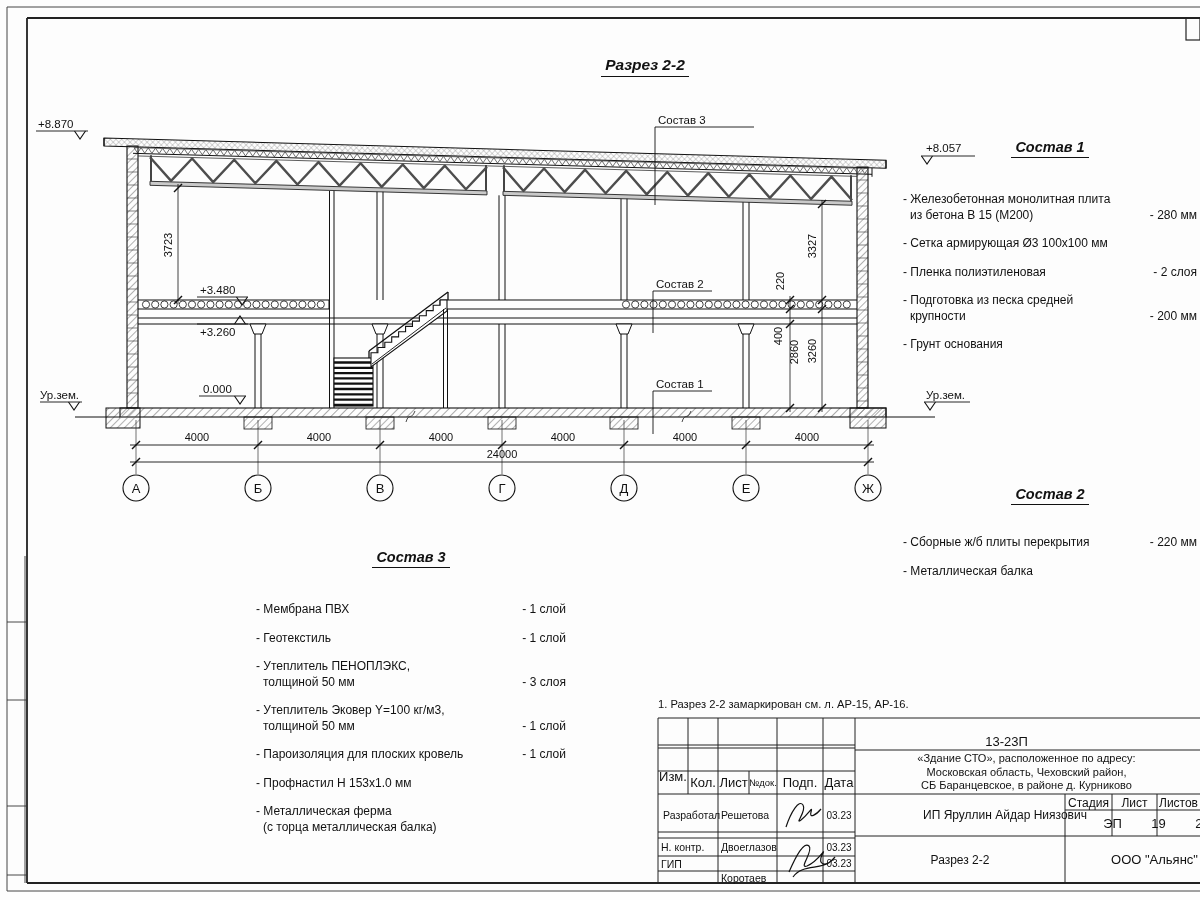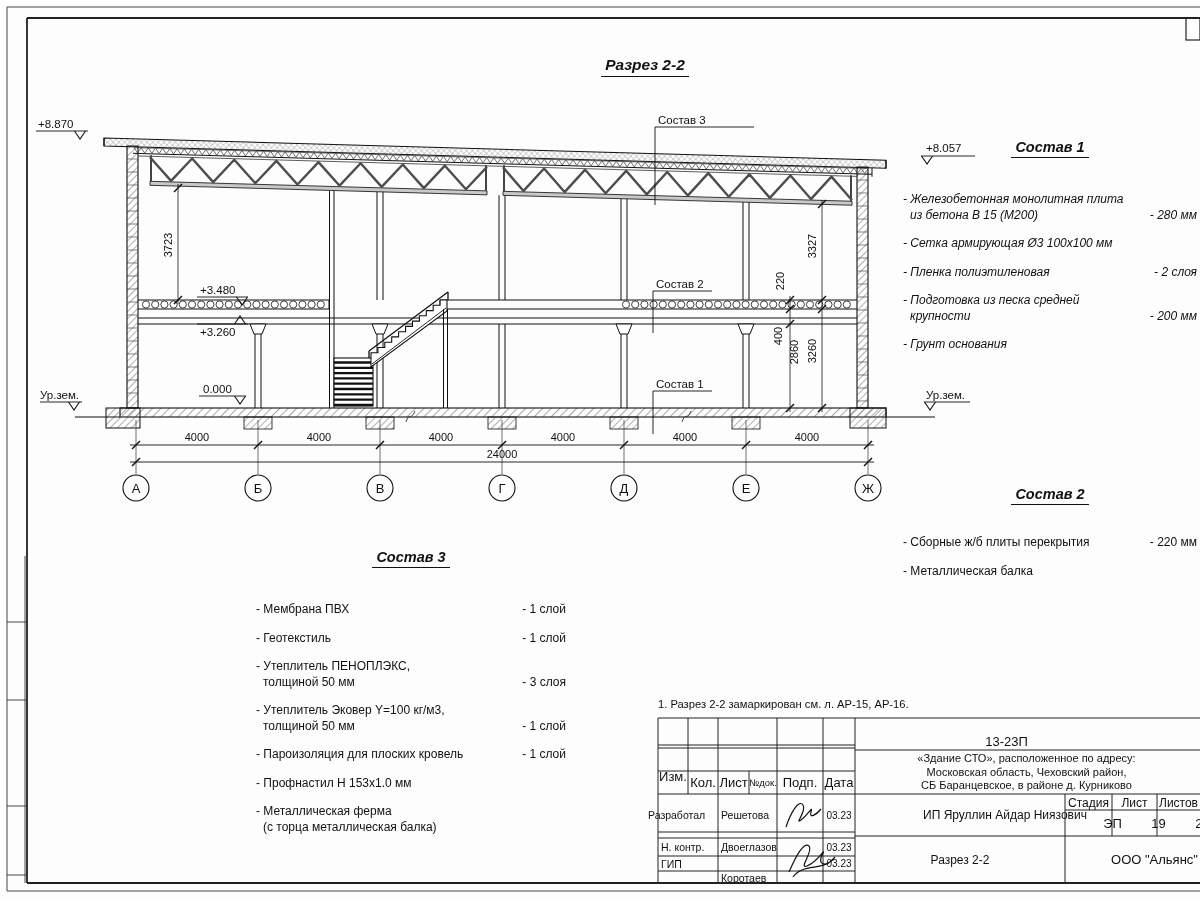"- Железобетонная монолитная плита" div.comp-items { font-style: italic -> none }
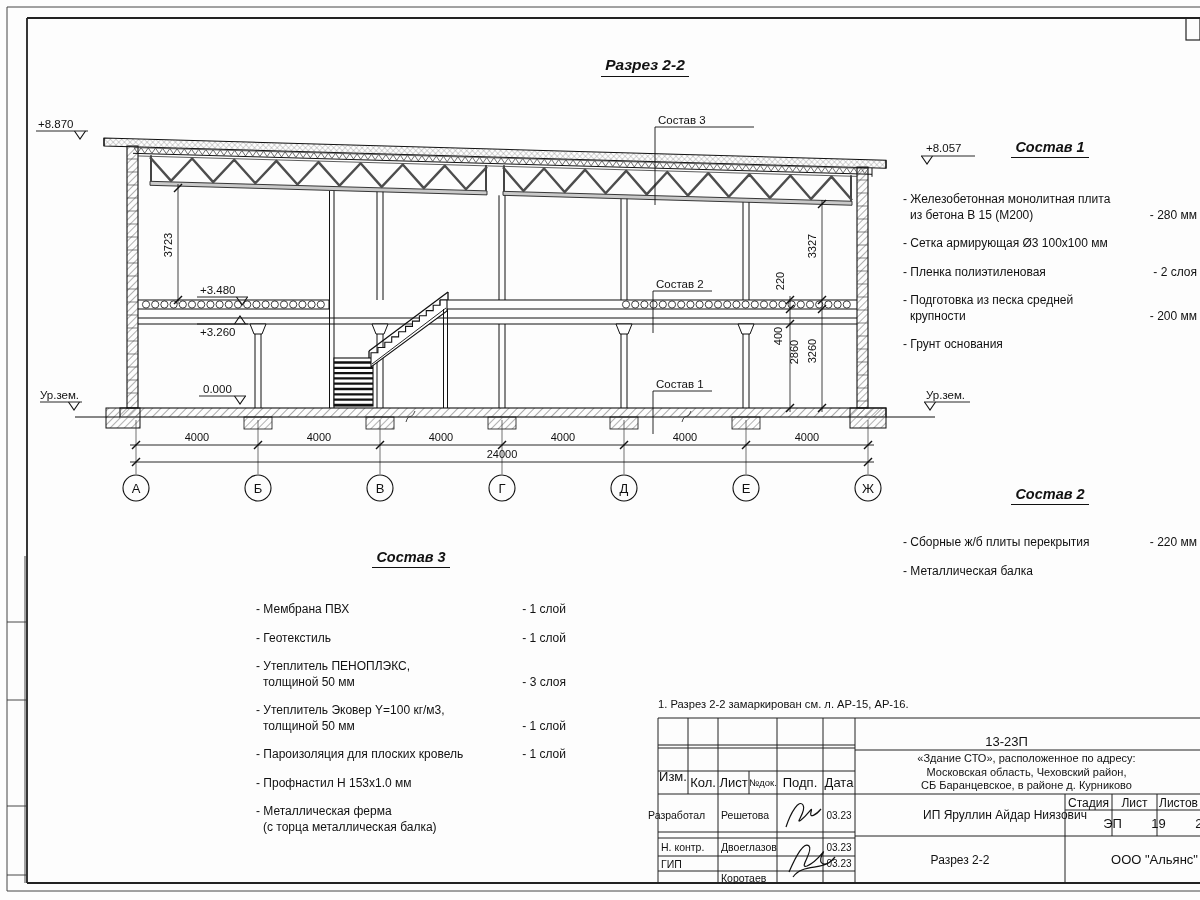"Разработал" div.abs { left: 648px -> 663px }
